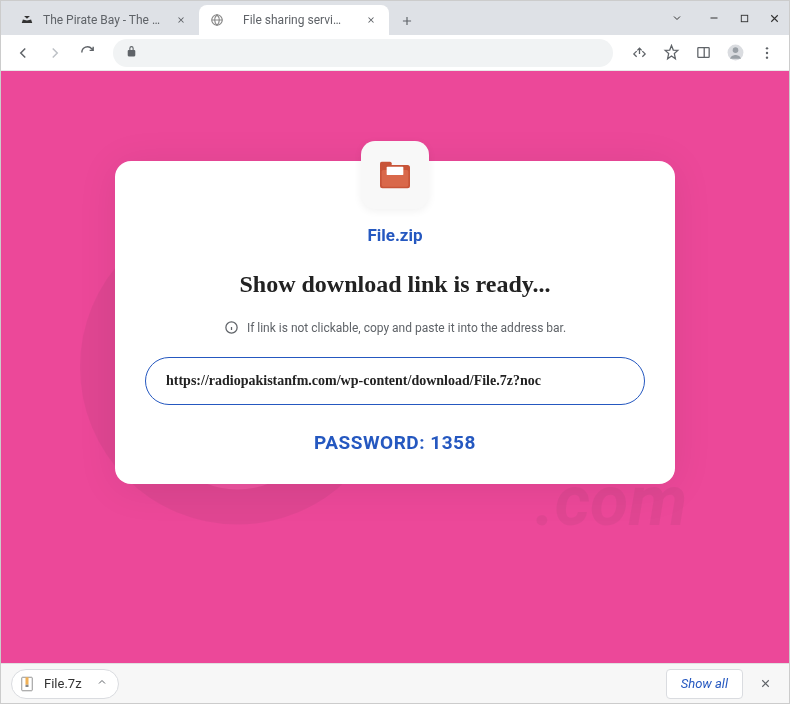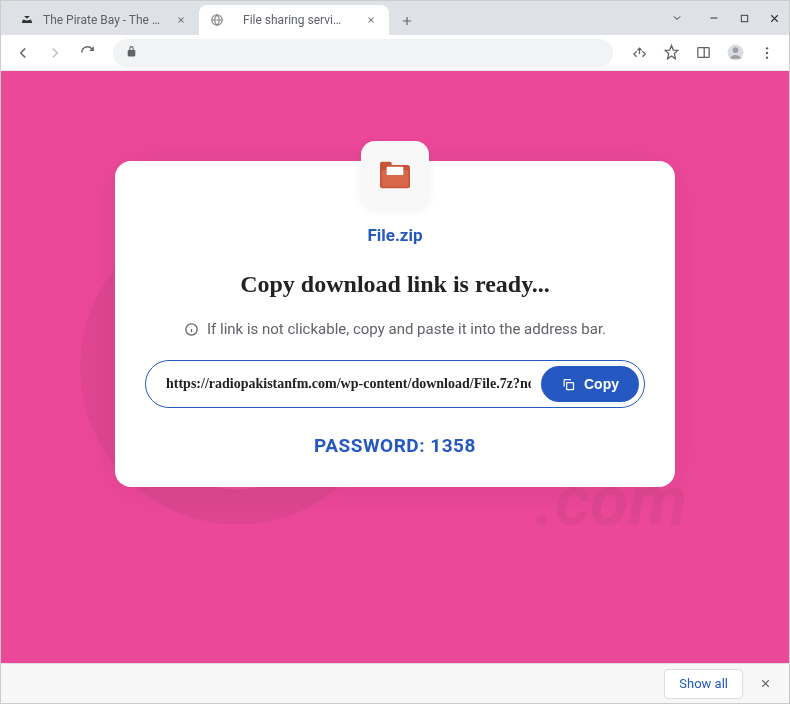"Copy download link is ready..." div.heading { text: Copy -> Show }
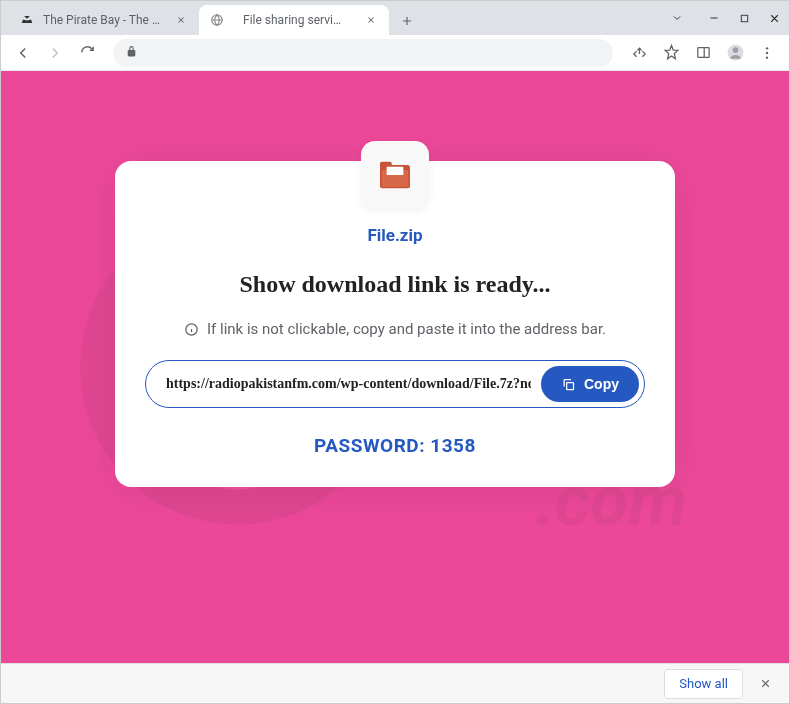"If link is not clickable," .hint-row { font-size: 15px -> 12px }
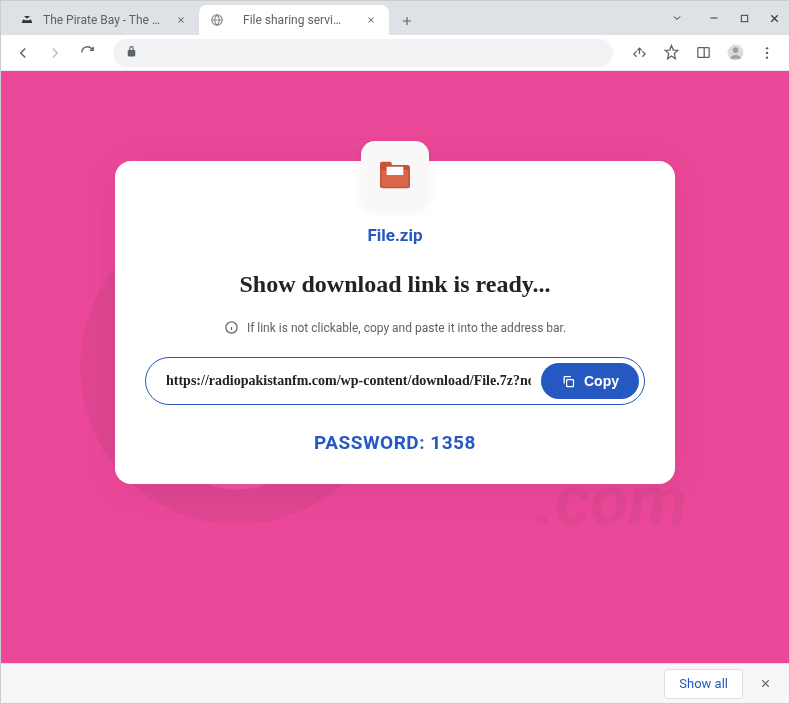"Copy" button.copy-btn { html: <button> <svg> <rect></rect> <path></path> </svg> <span>Copy</span> </button> -> none }
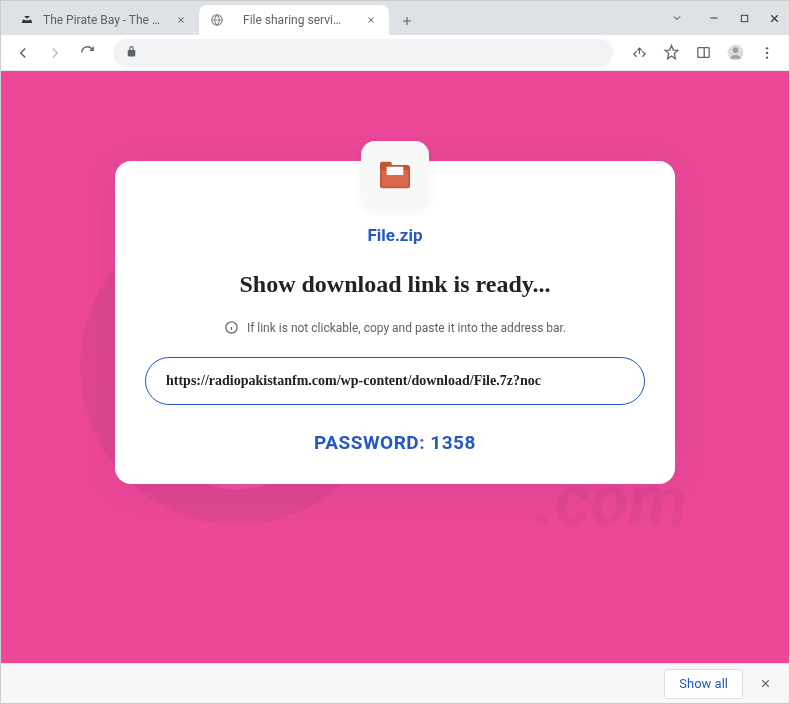"File.7z" div.download-item { html: none -> <div> <svg> <rect></rect> <rect></rect> <rect></rect> </svg> <span>File.7z</span> <span> <svg> <path></path> </svg> </span> </div> }
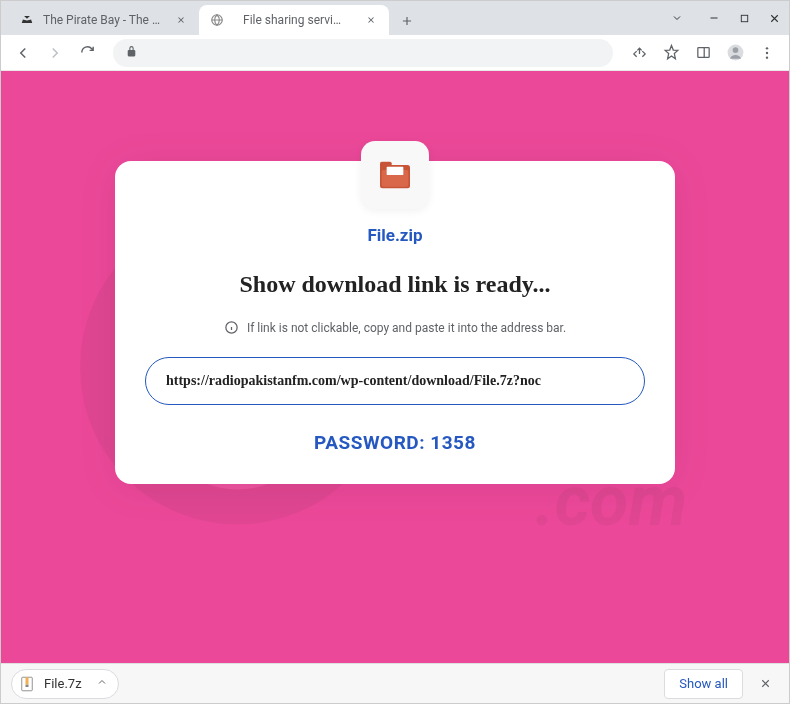"Show all" .show-all { font-style: none -> italic }
